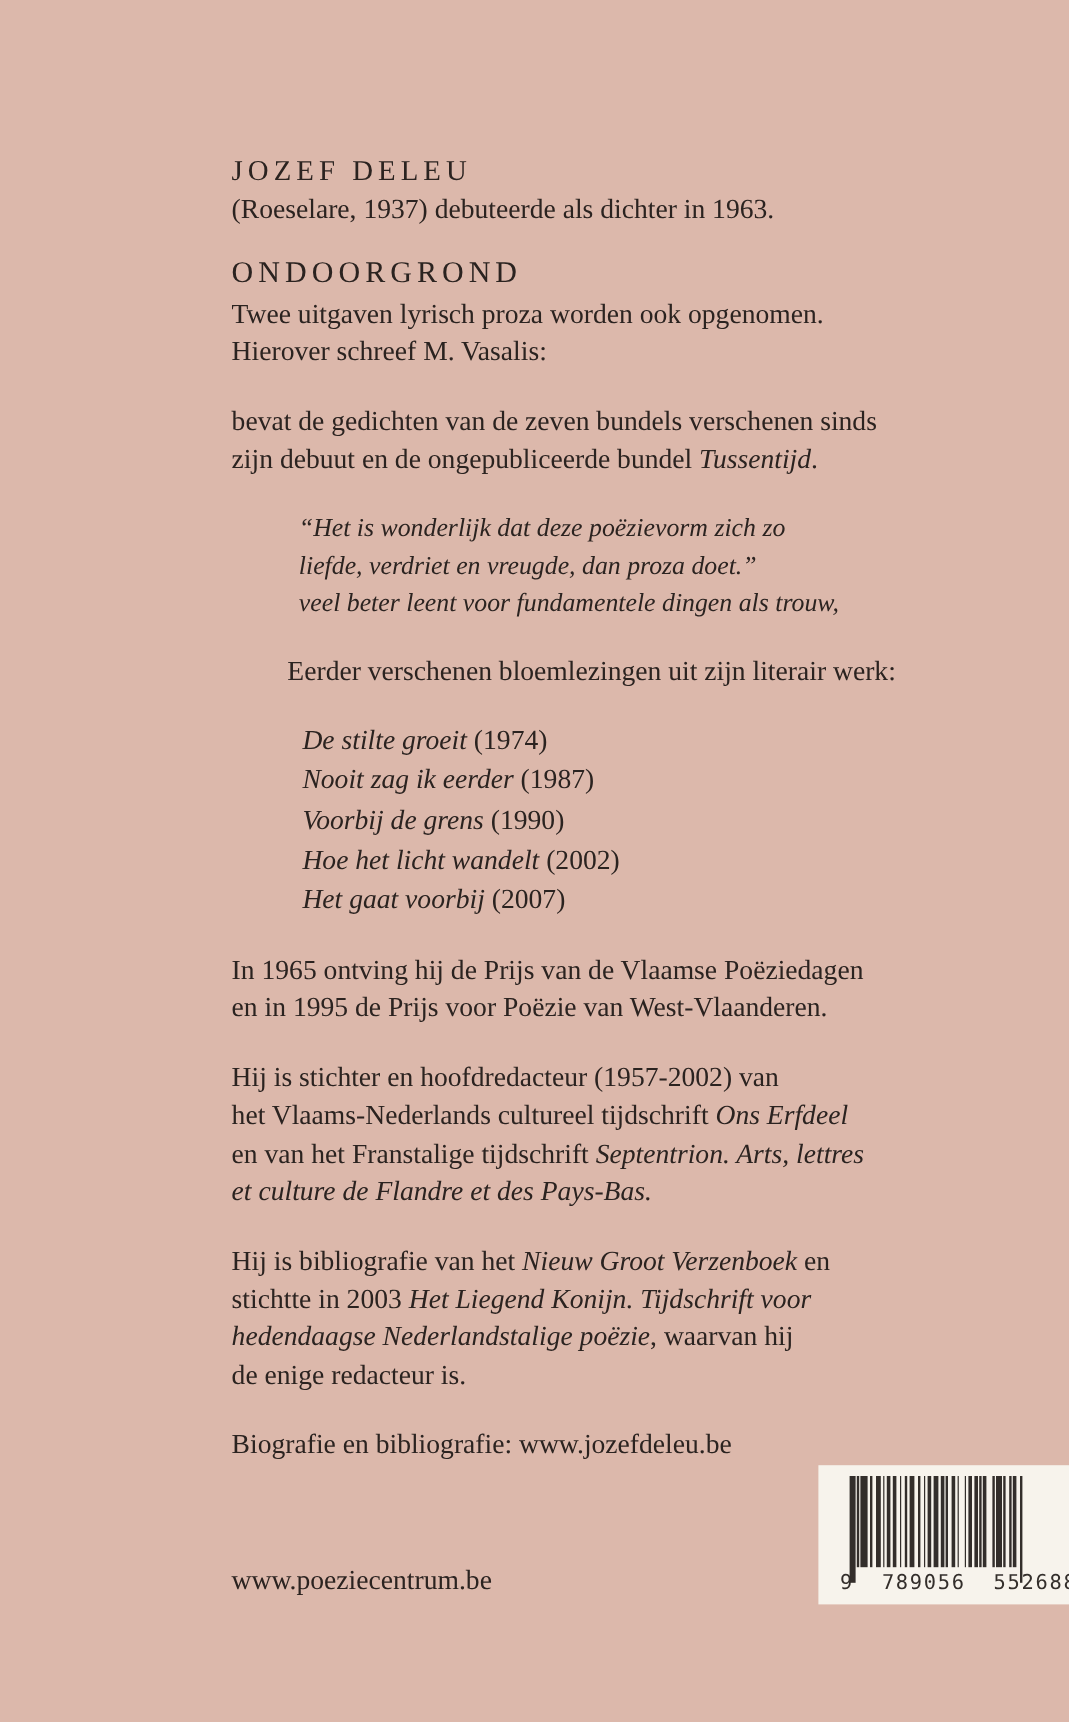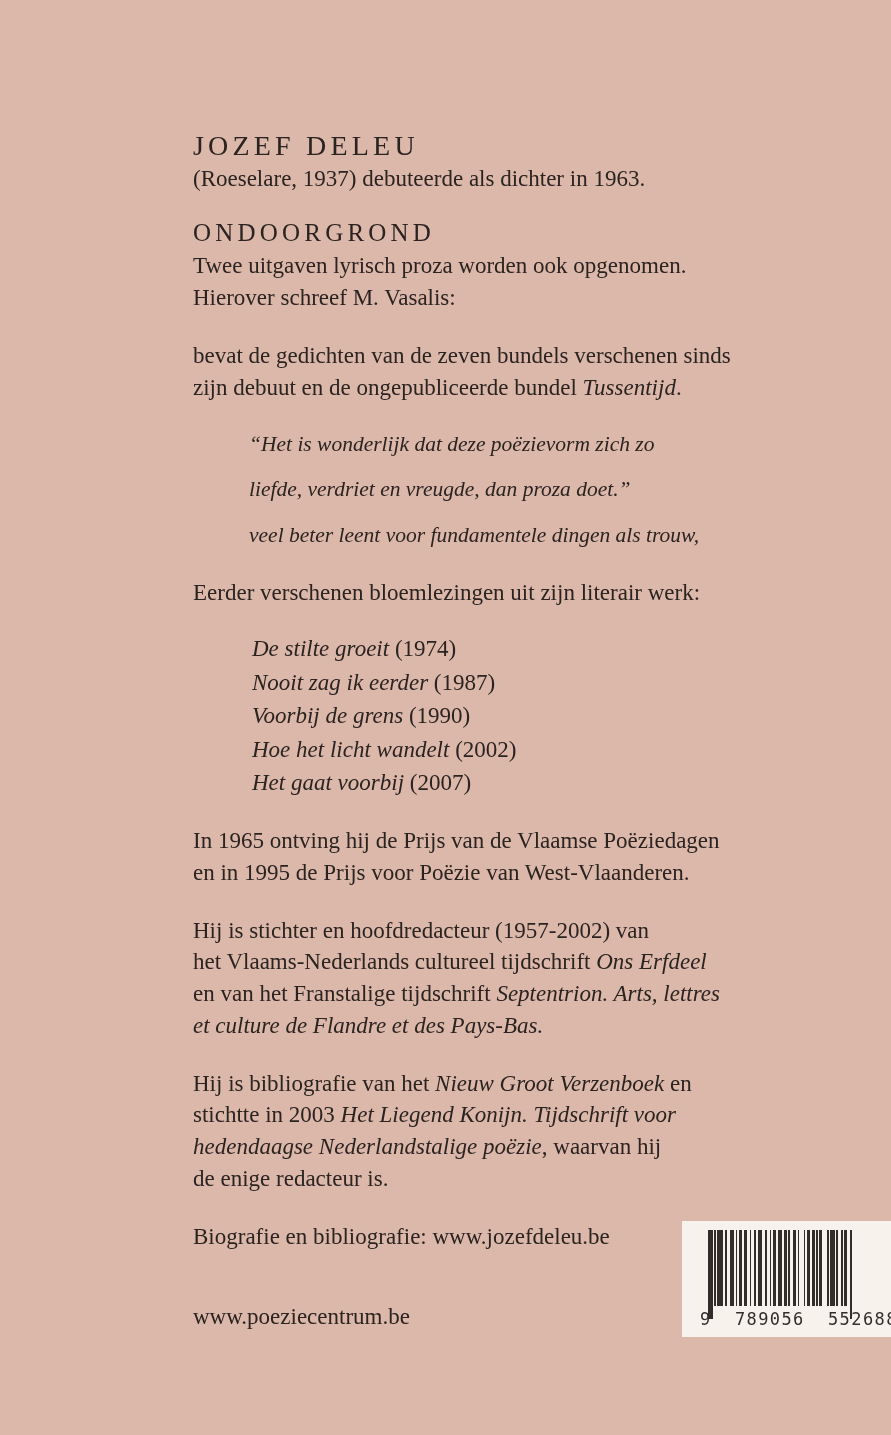"JOZEF DELEU" .author-name { font-size: 28px -> 24px }
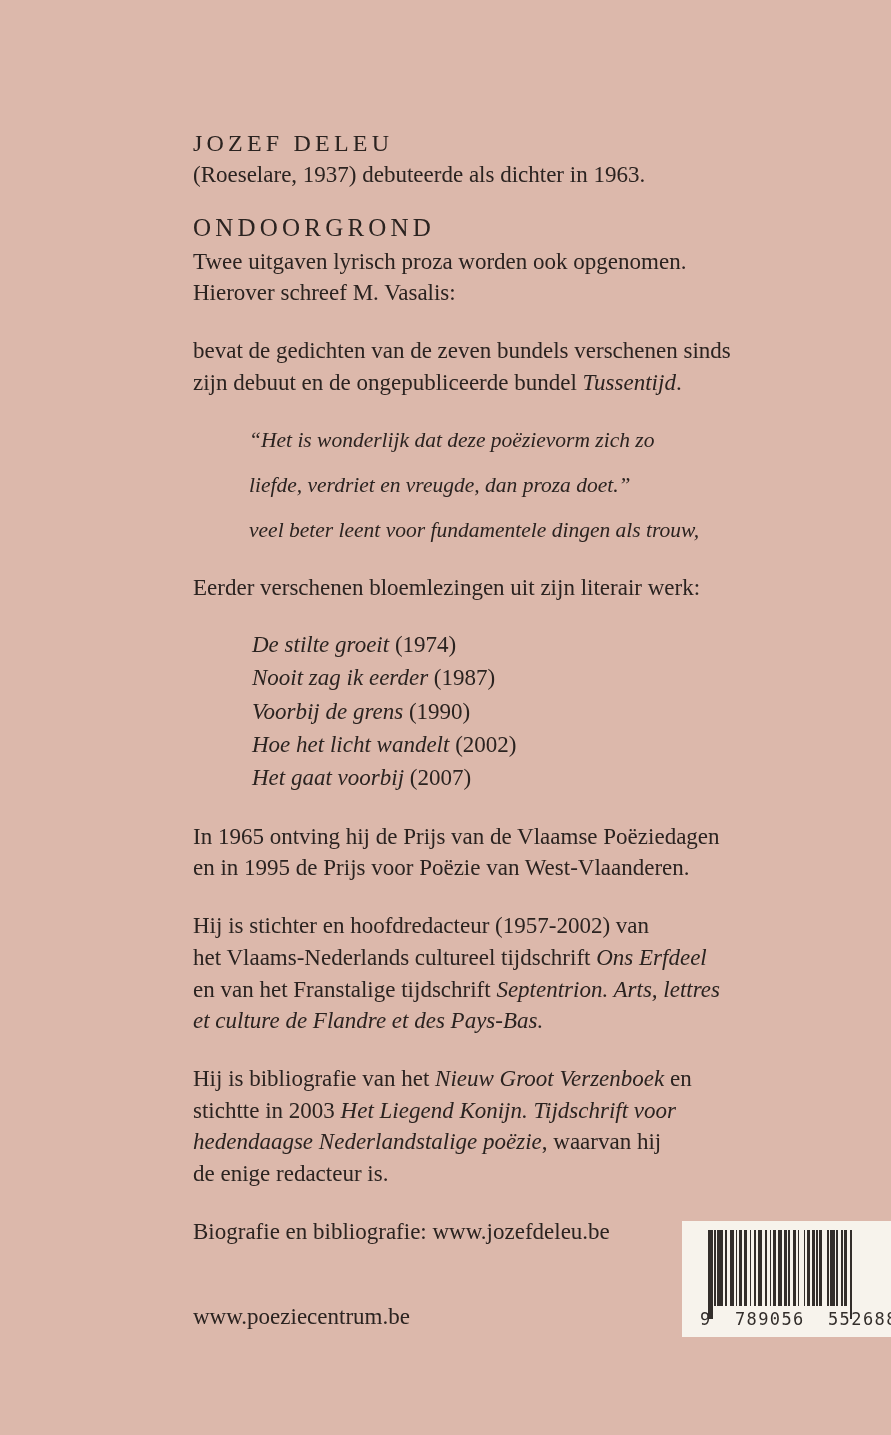"“Het is wonderlijk dat deze" .quote-block .qline { margin-top: 14px -> none }
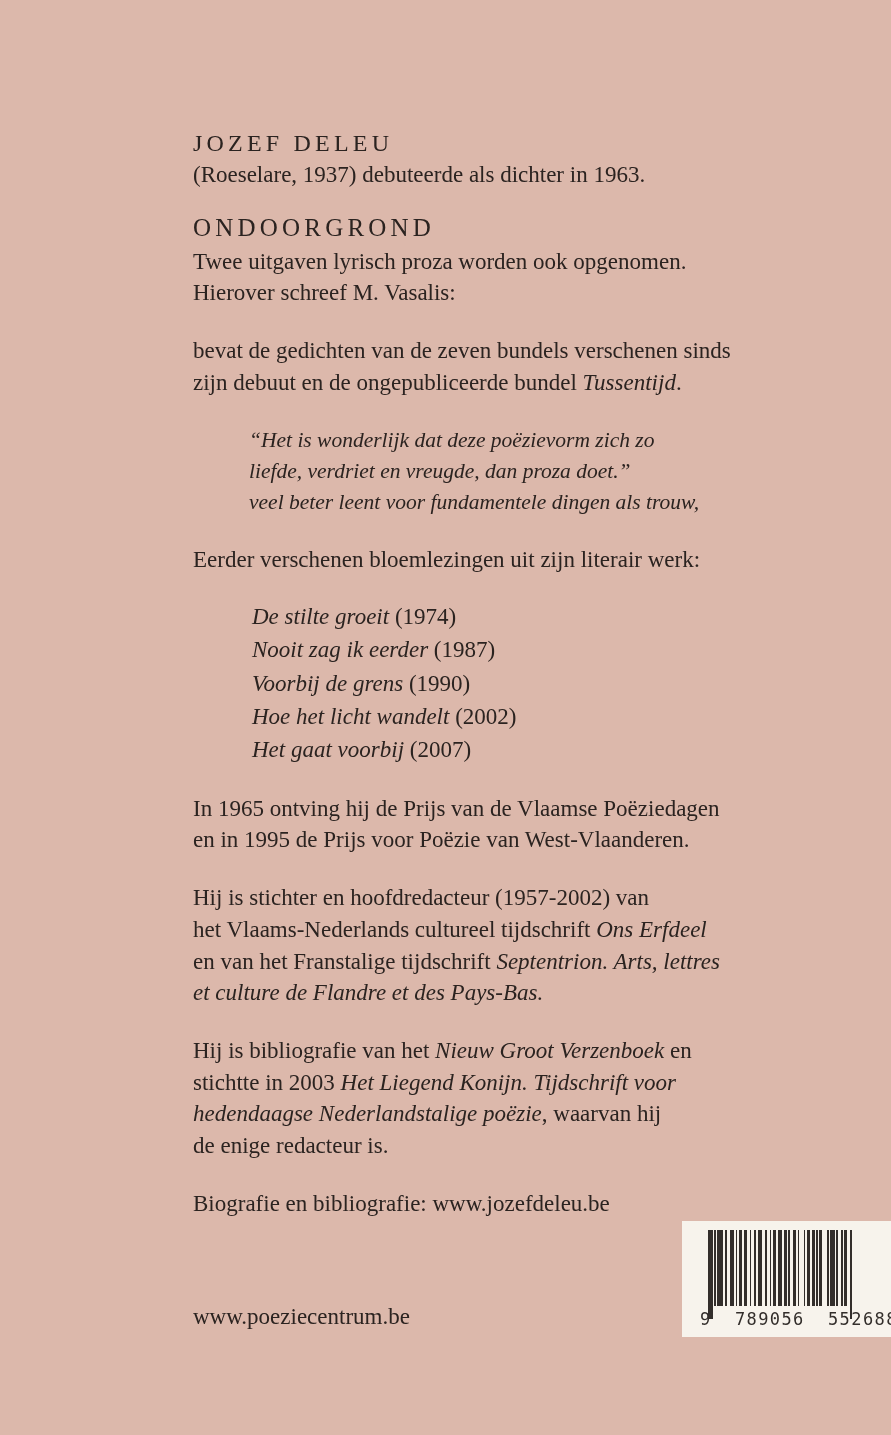"Eerder verschenen bloemlezingen uit zijn" p.para.tight { text-align: none -> center }
